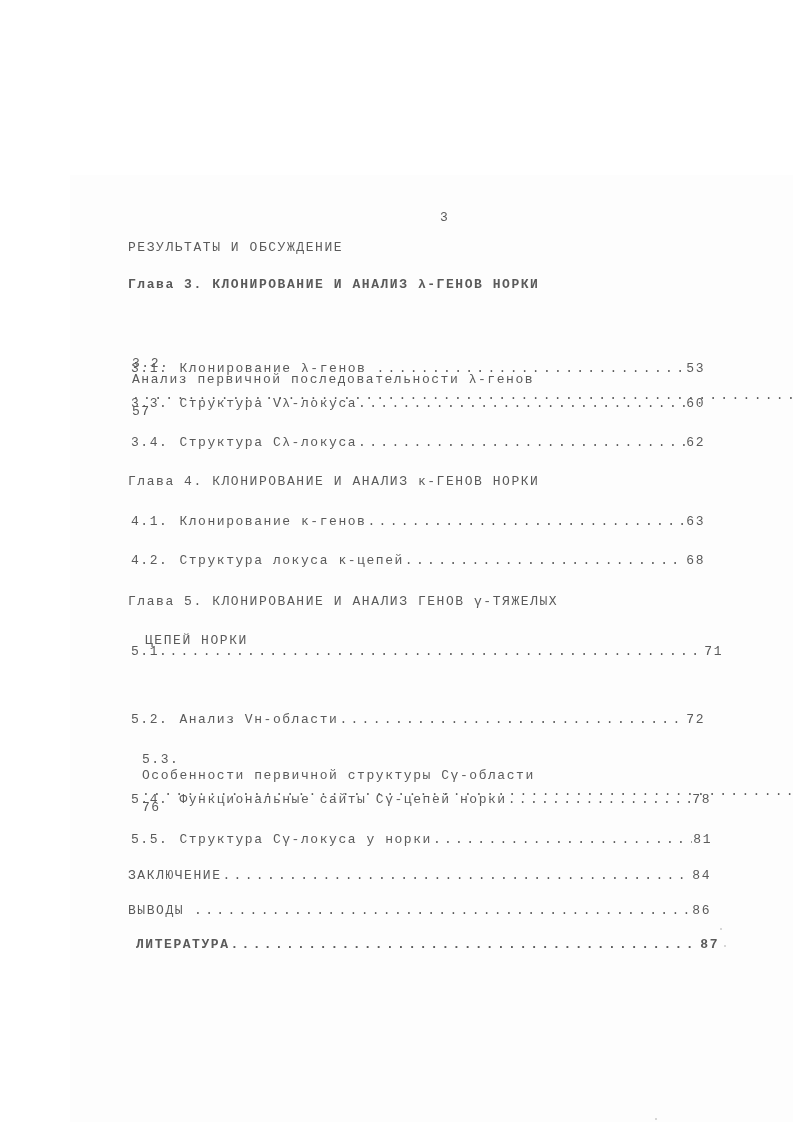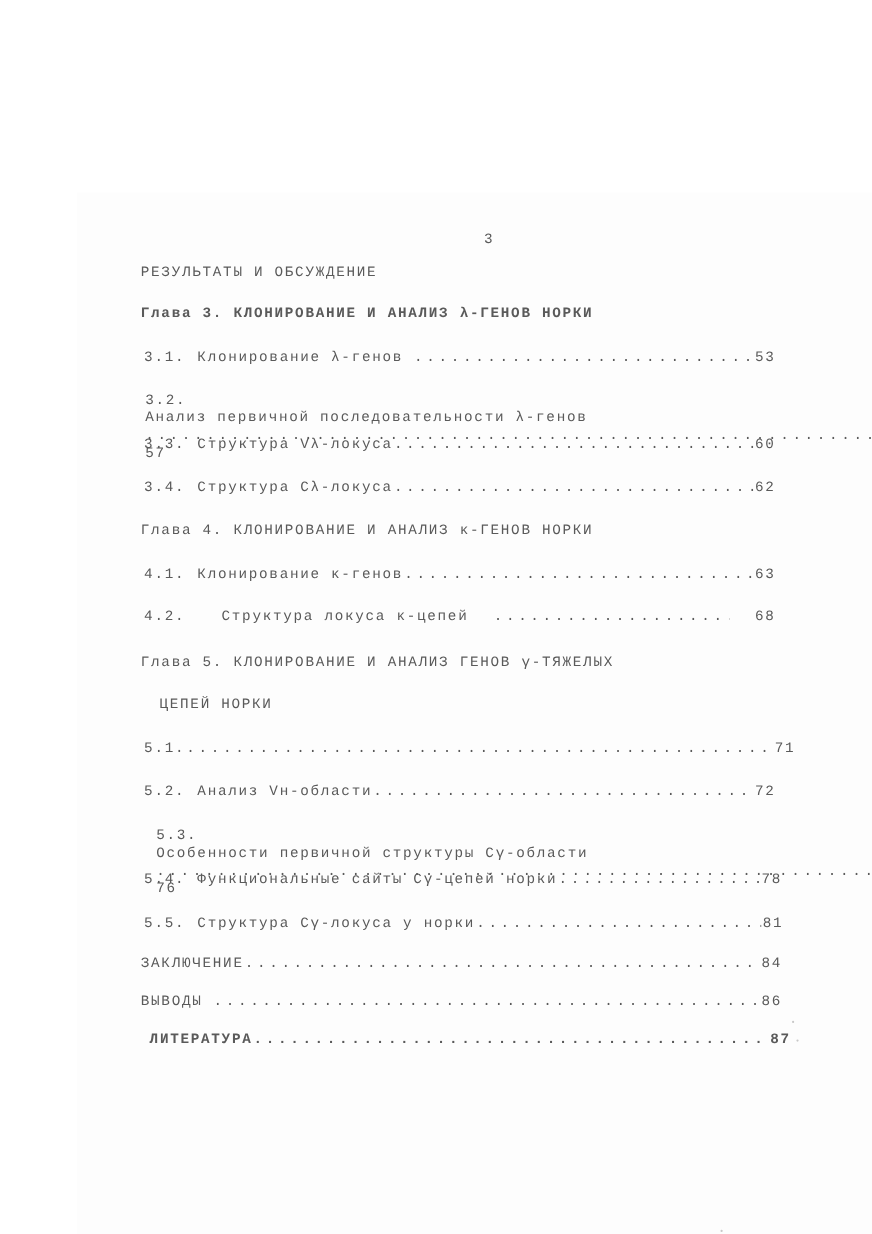"Клонирование λ-генов" span.title { margin-top: none -> 44px }
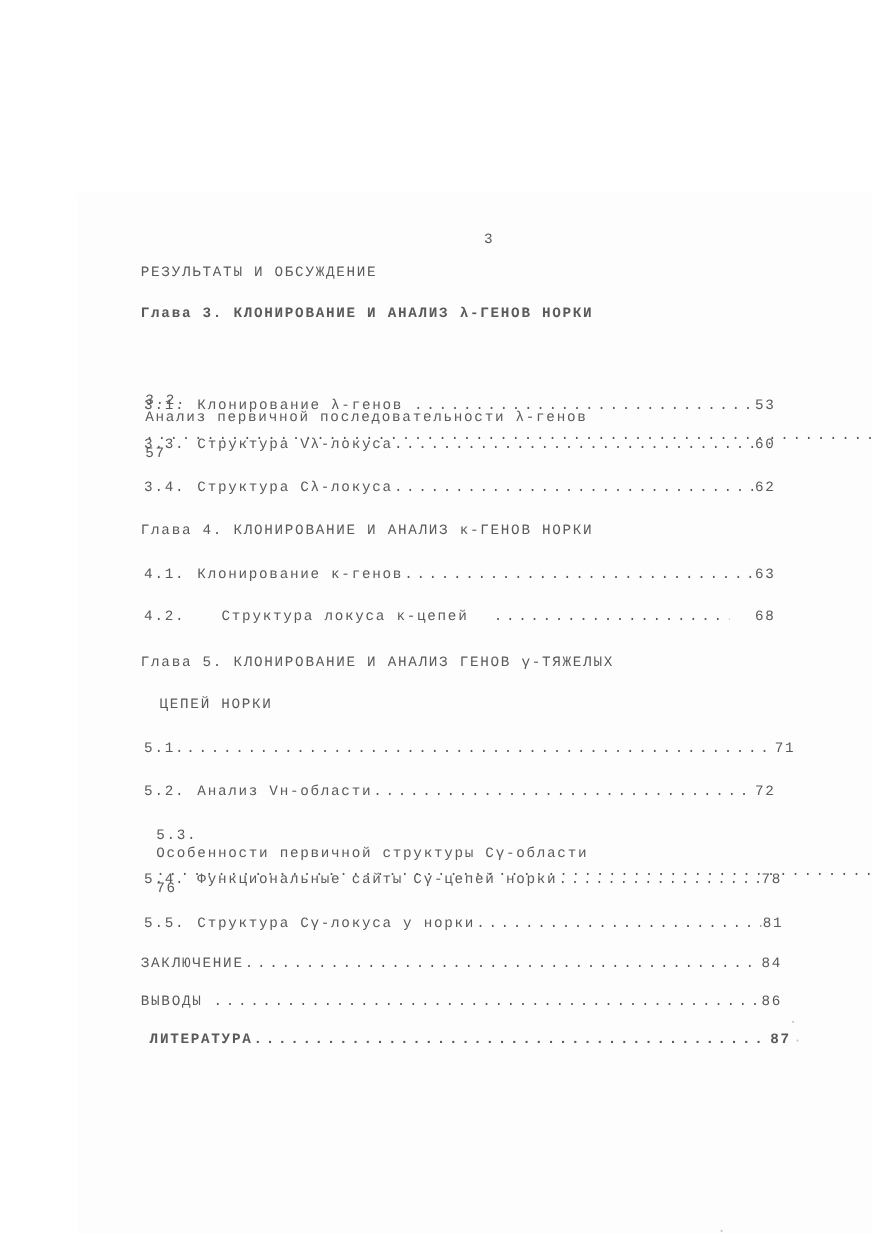"4.2." div.toc-entry { gap: 22px -> none }
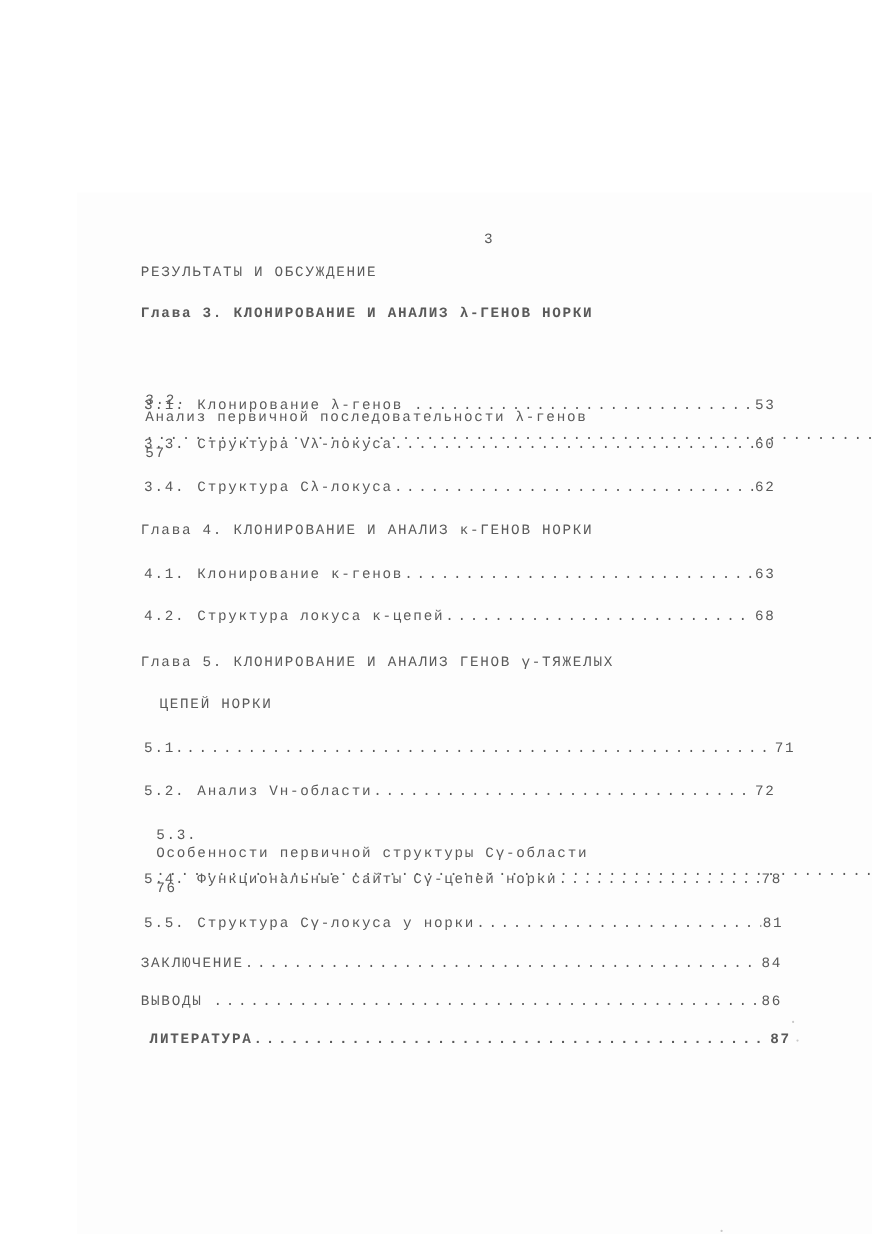"5.1." div.toc-entry { top: 673px -> 644px }
